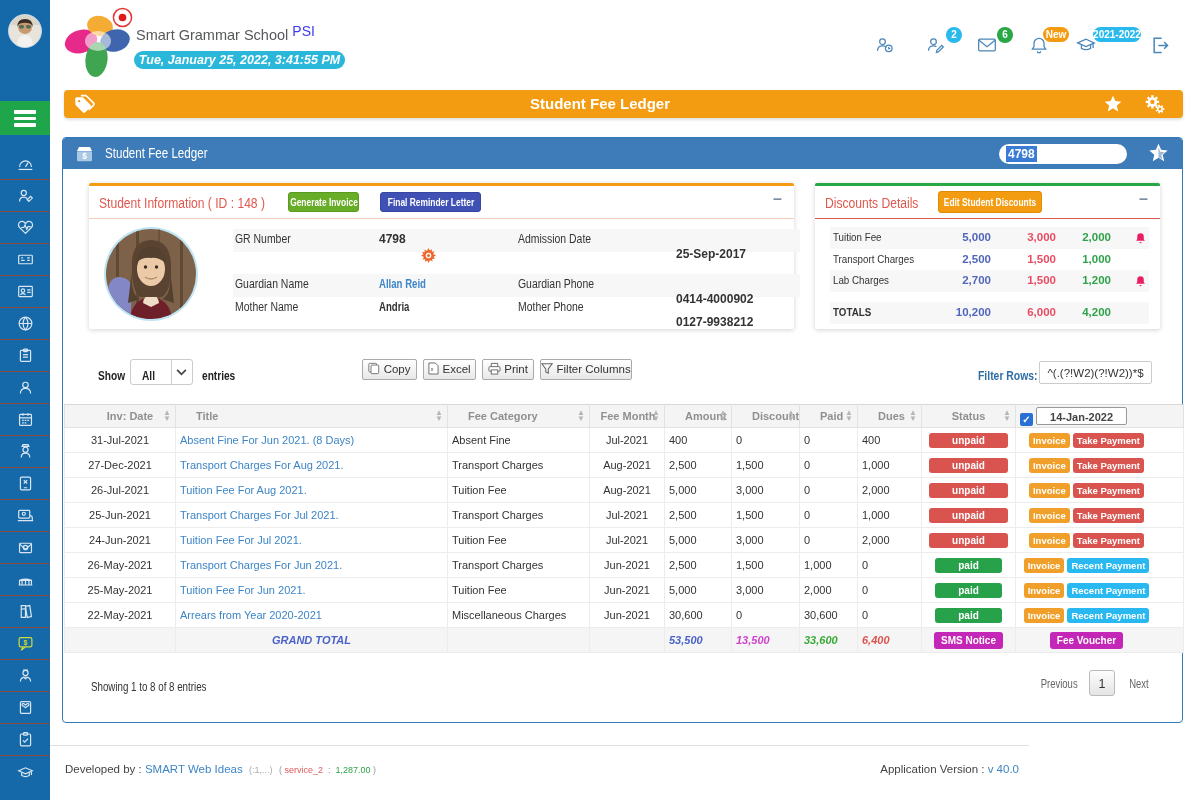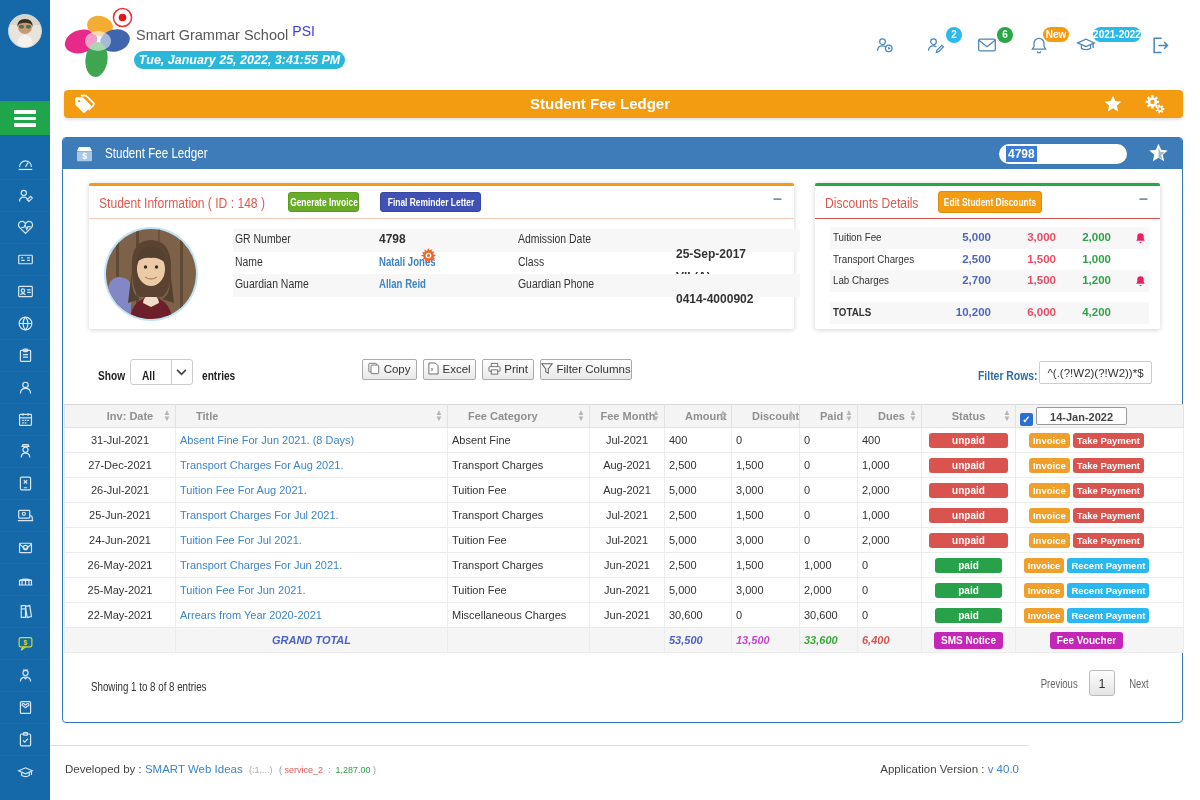"Name" div.irow { html: <div> <span>Name</span> <span><span>Natali Jones</span></span> <span>Class</span> <span>VII (A)</span> </div> -> none }
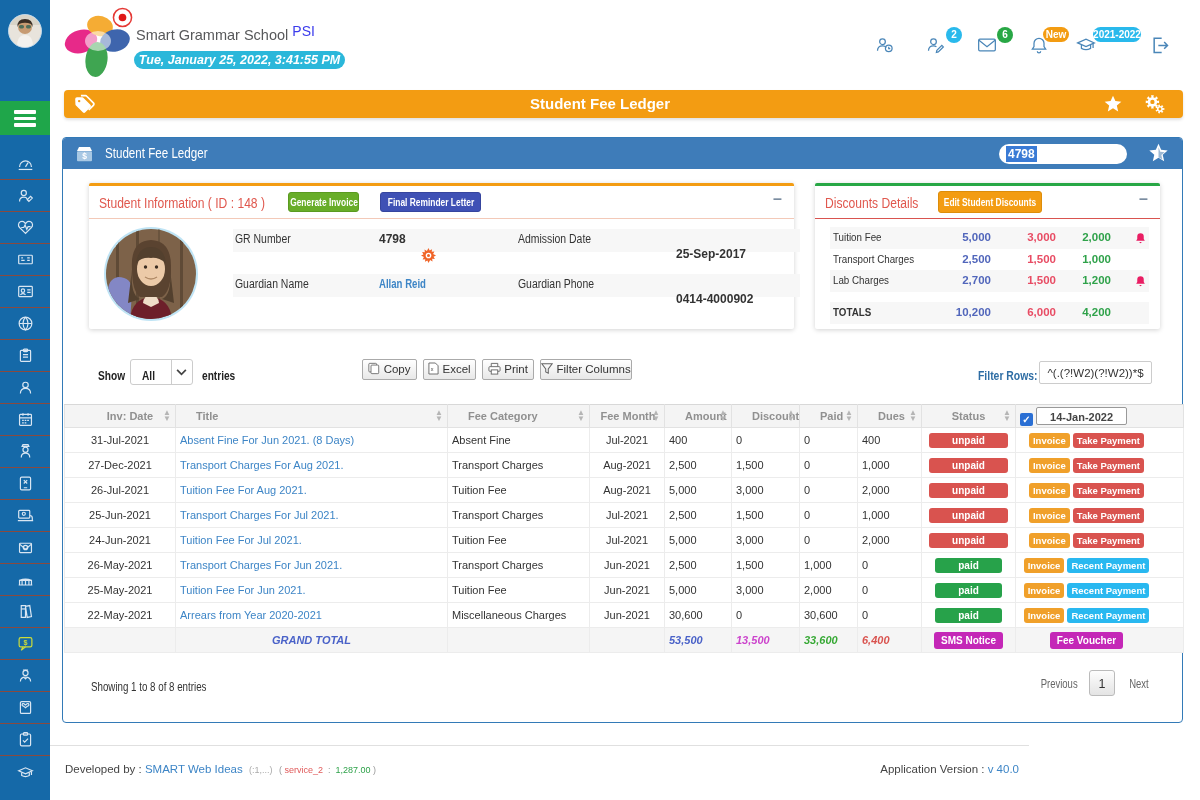"Mother Name" div.irow { html: none -> <div> <span>Mother Name</span> <span><span>Andria</span></span> <span>Mother Phone</span> <span>0127-9938212</span> </div> }
